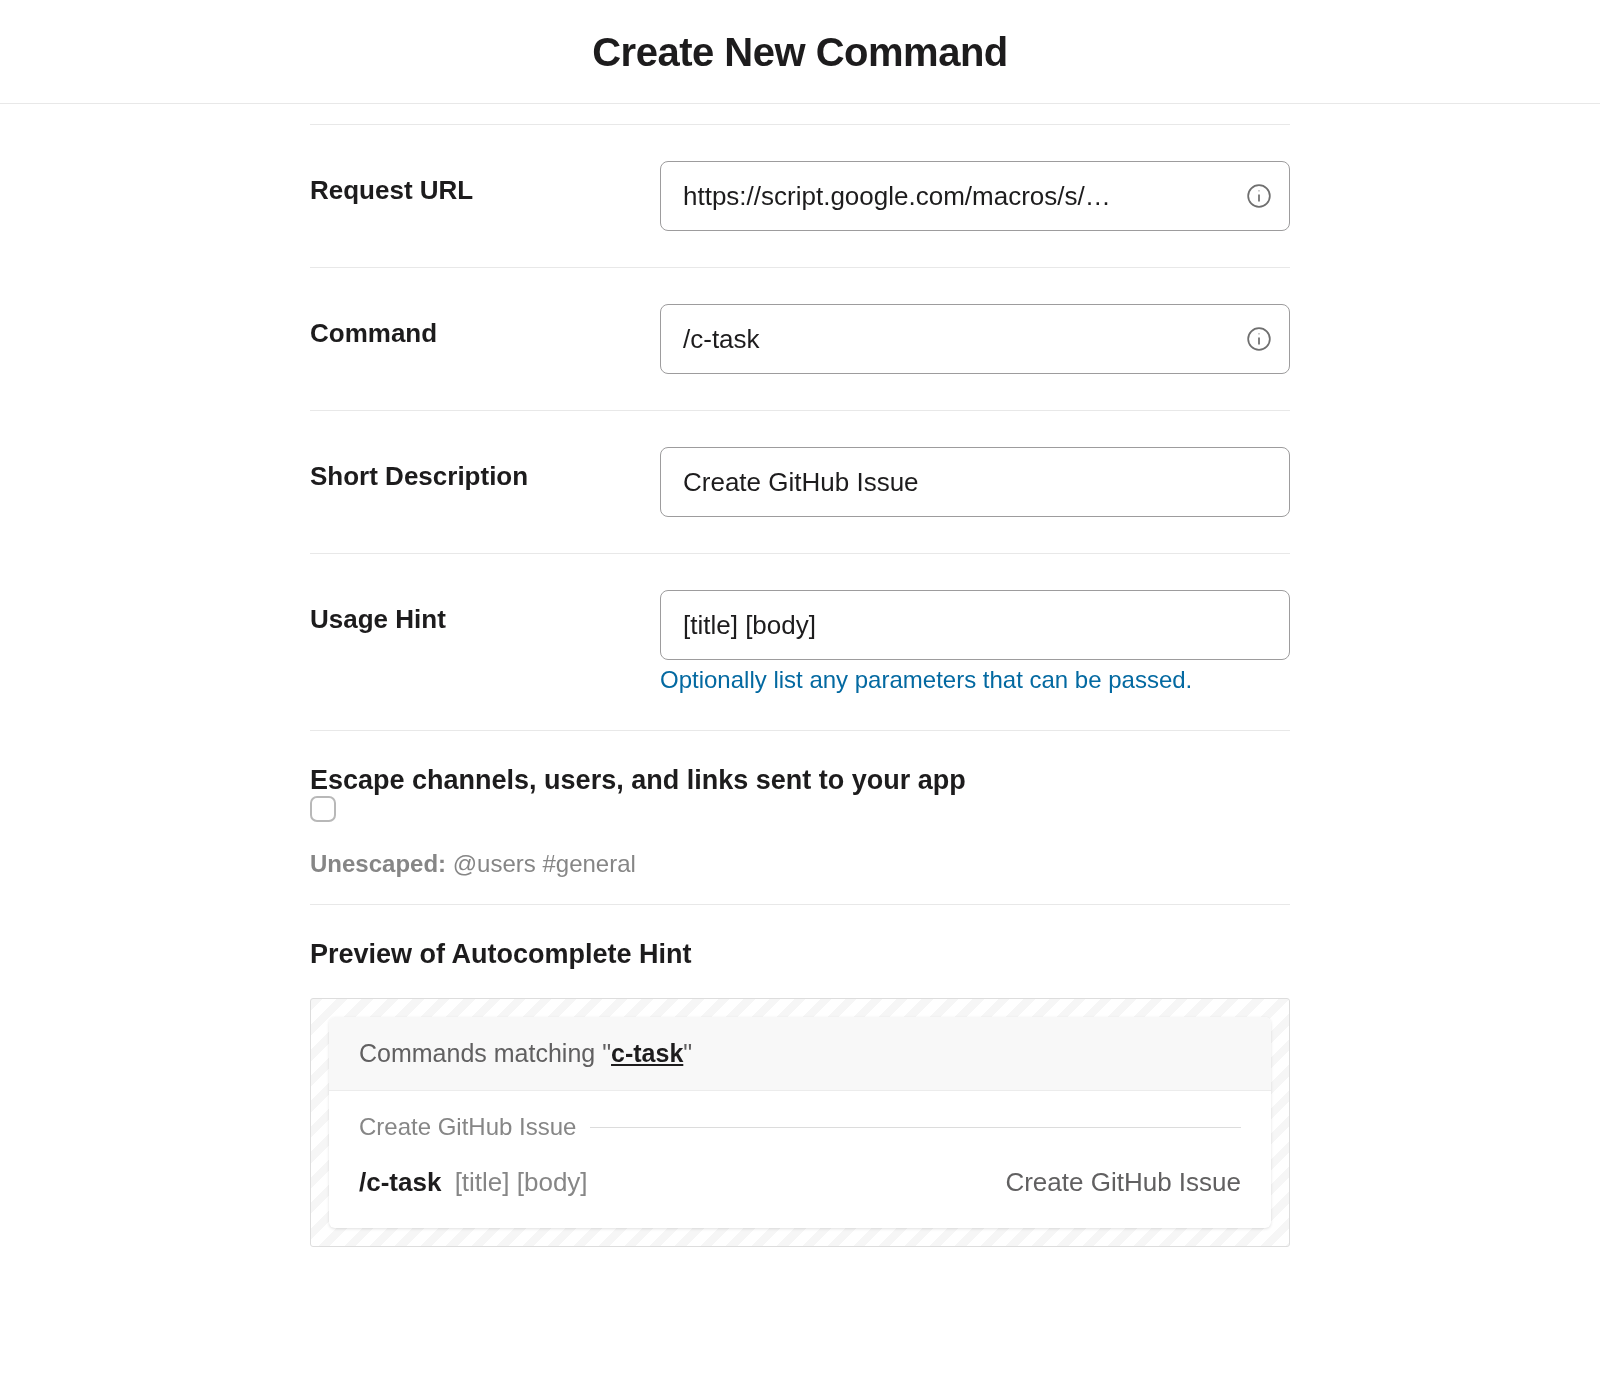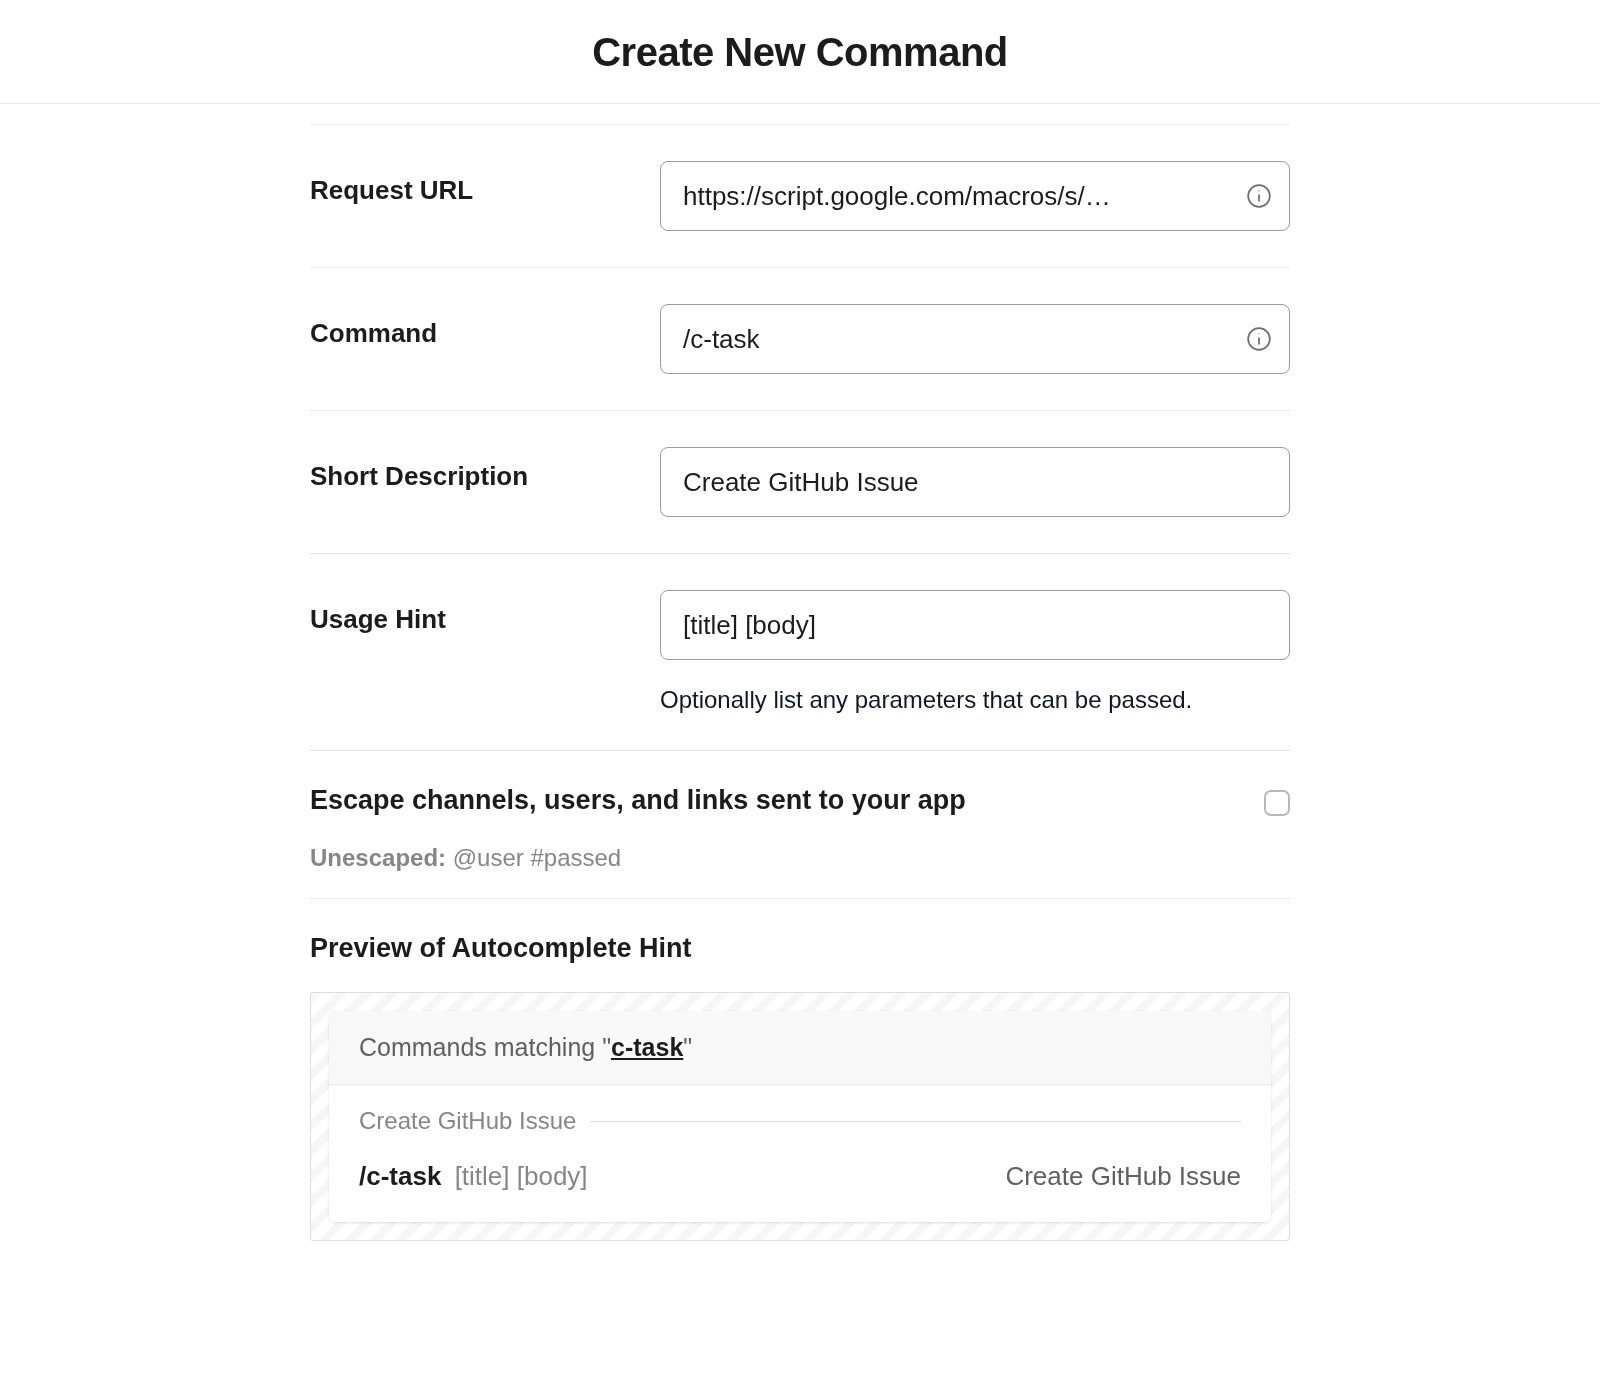"Optionally list any parameters that" .helper-text { color: #0f172a -> #0369a1; margin-top: 26px -> 6px }
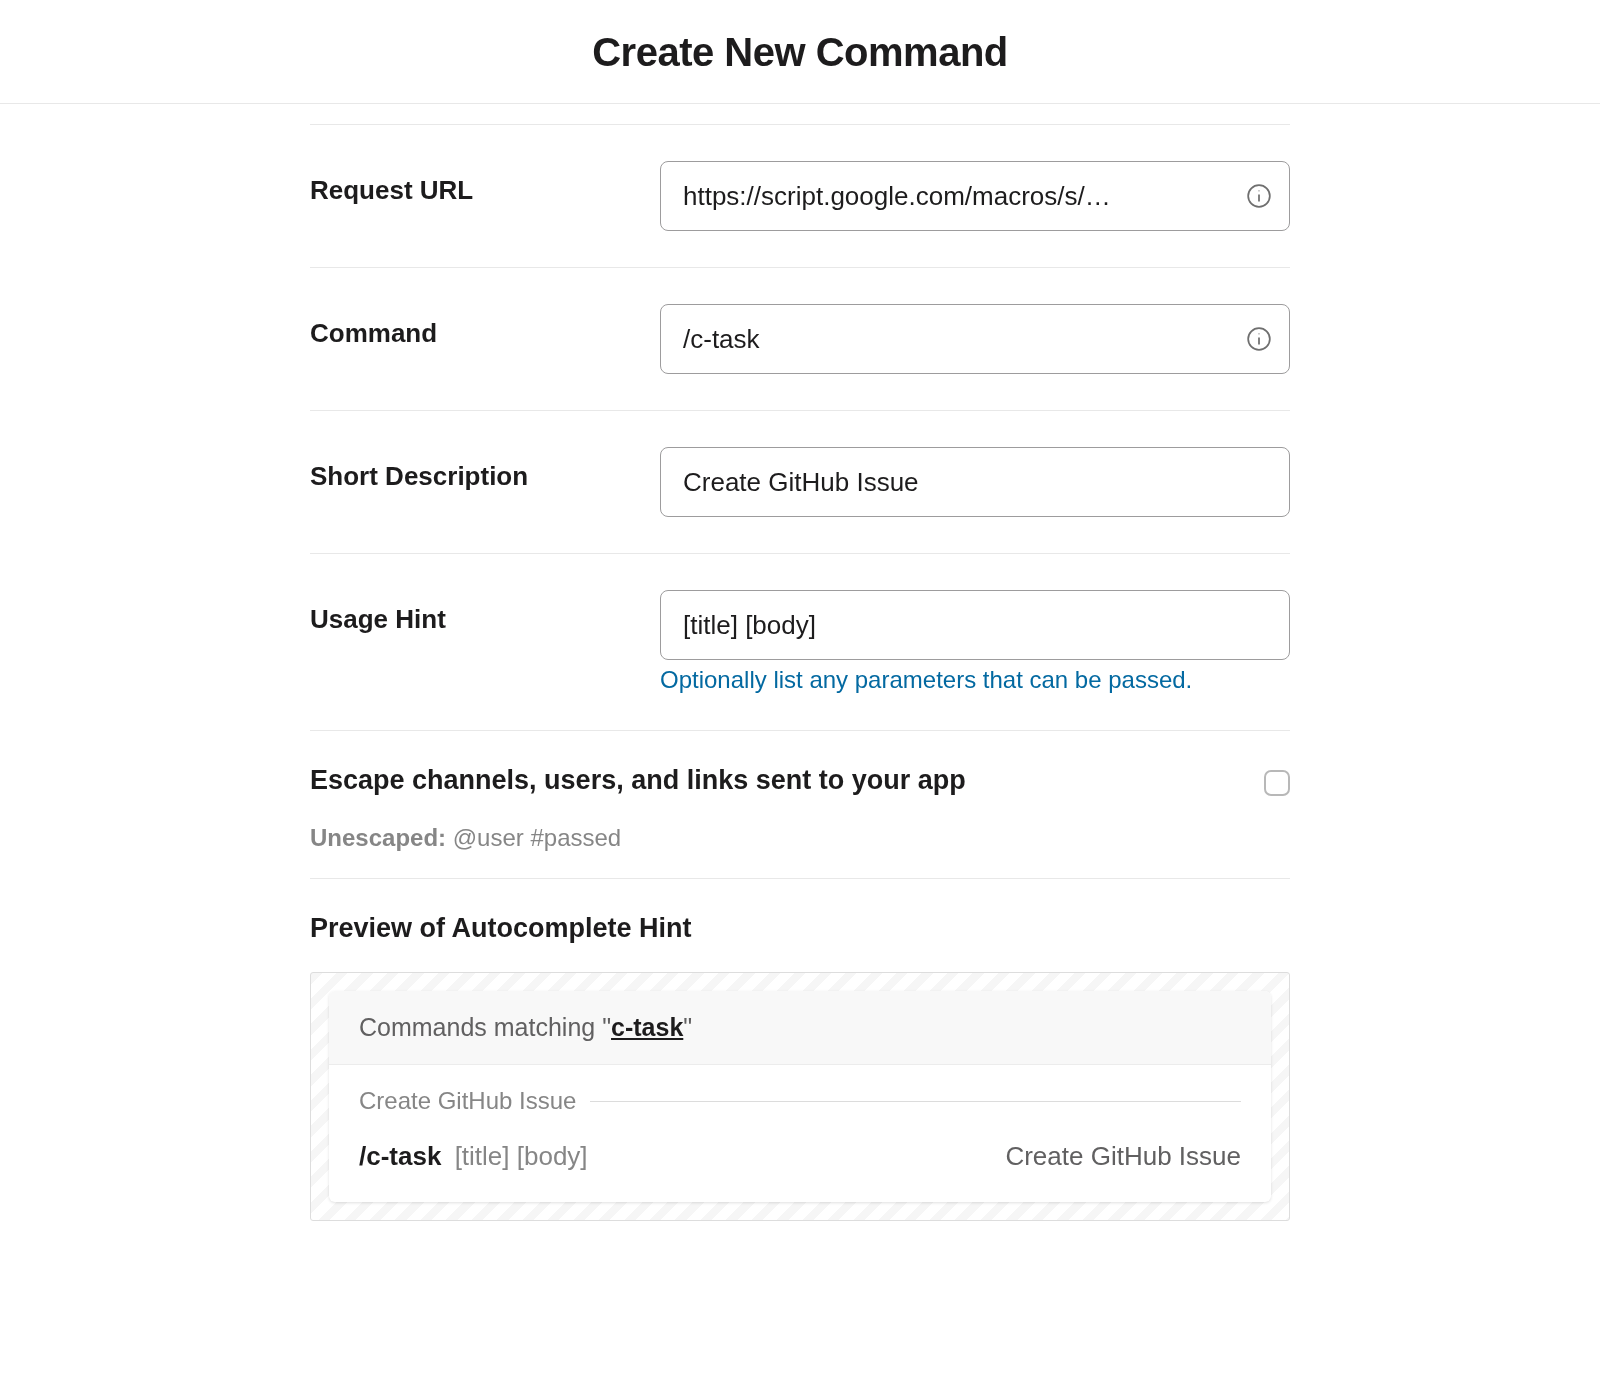"Escape channels, users, and links" .escape-head { align-items: flex-end -> flex-start; flex-direction: none -> column }
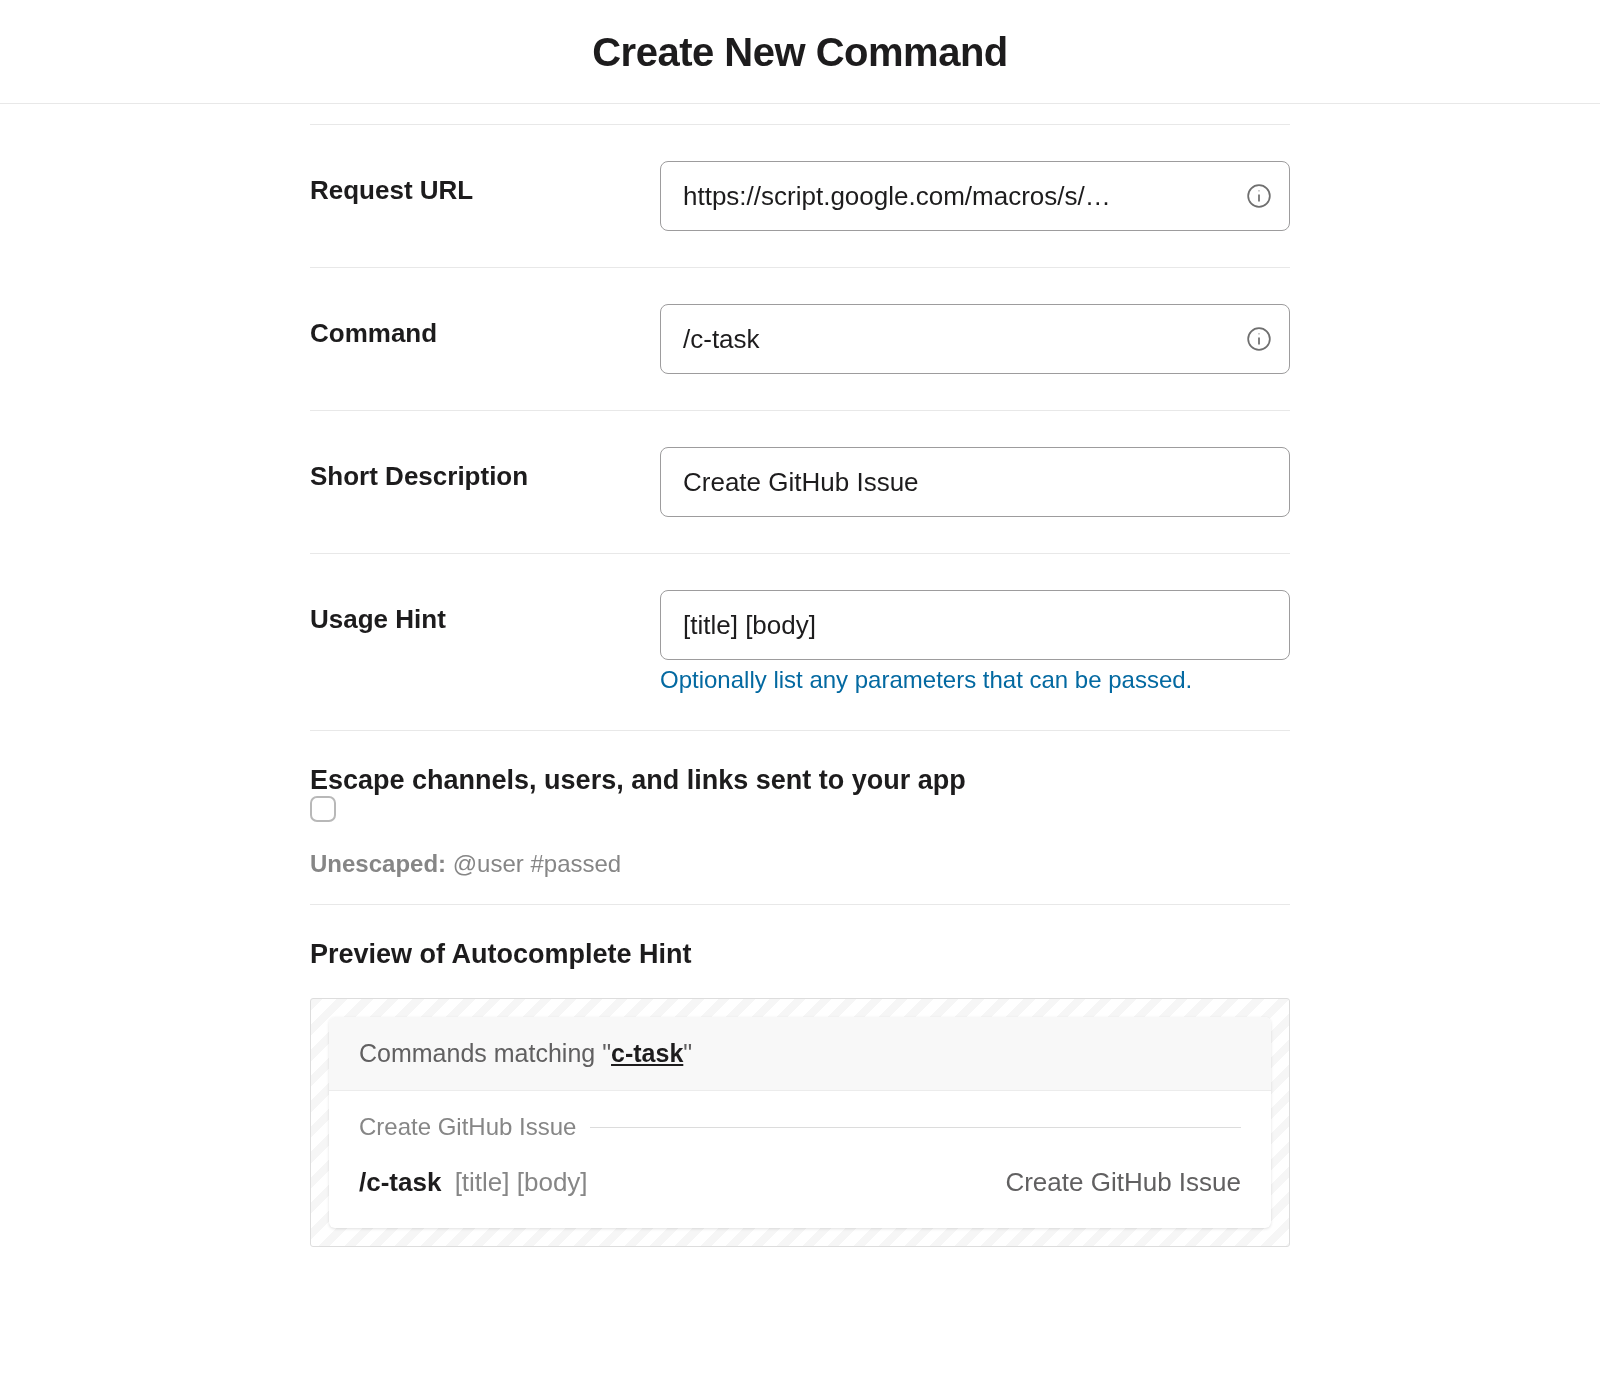"@user #passed" span.vals { text: @user #passed -> @users #general }
